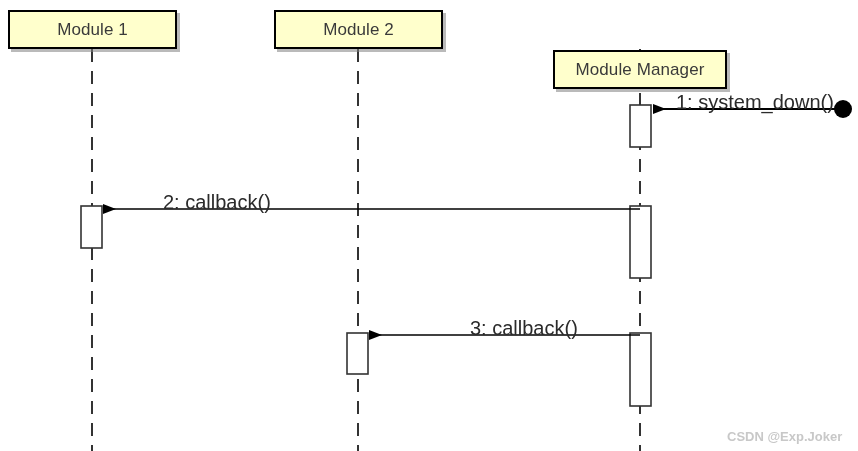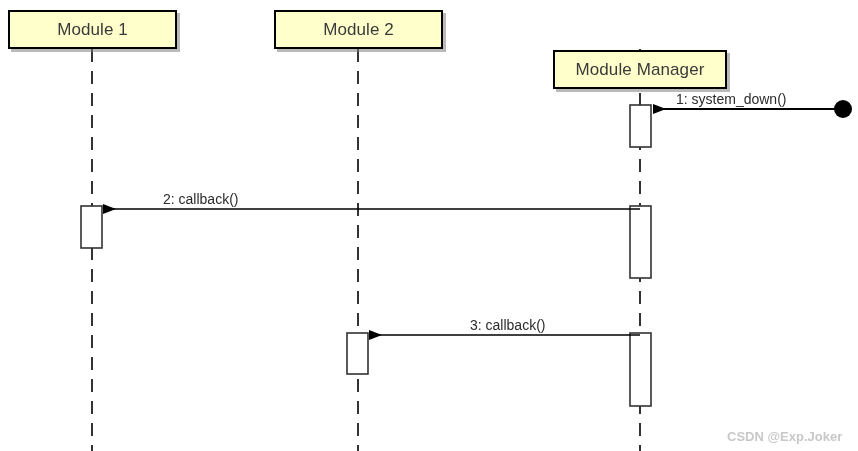"1: system_down()" .message-label { font-size: 14px -> 20px }
